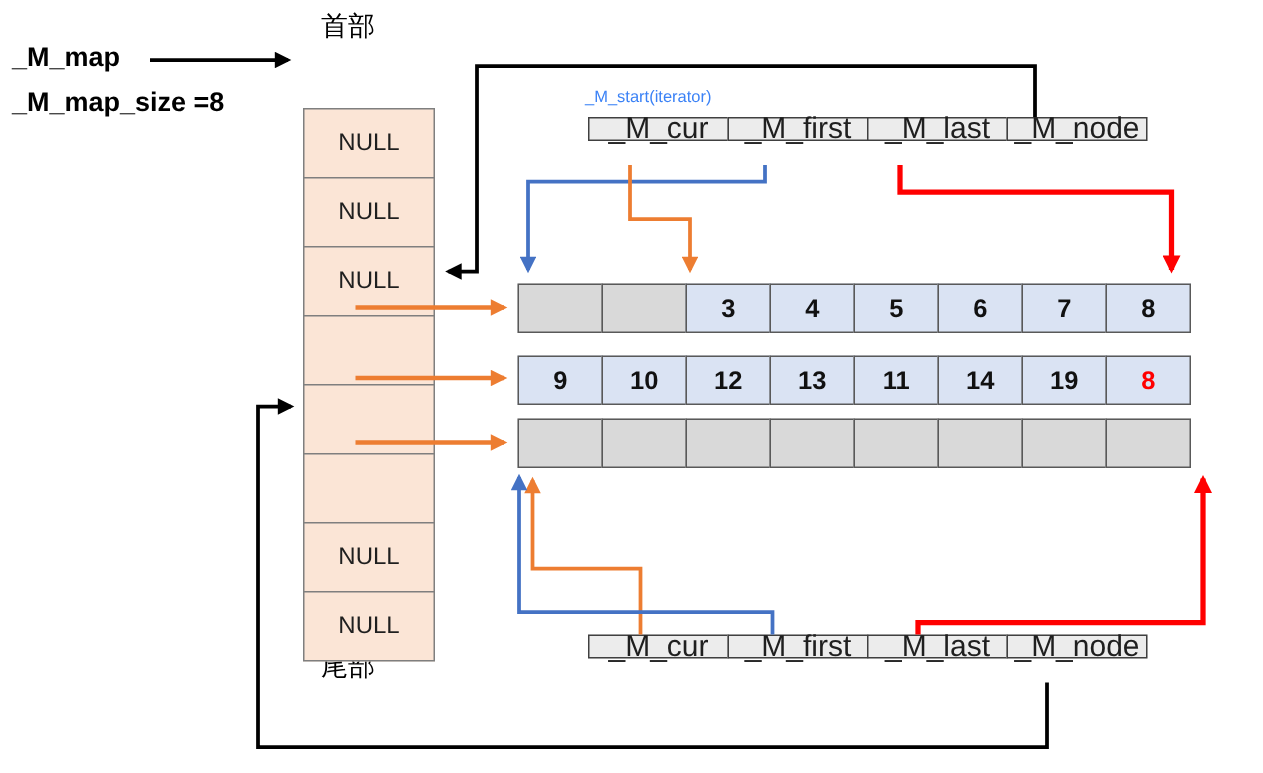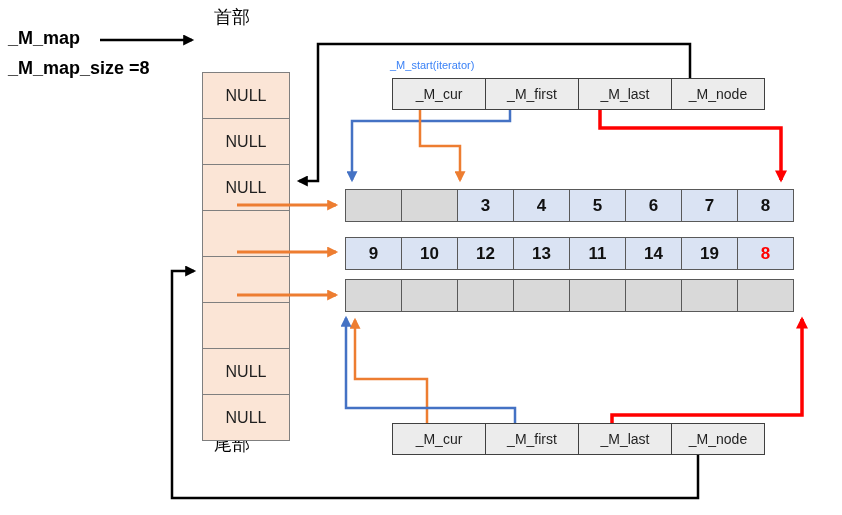"_M_cur" .iter-cell { font-size: 14px -> 20px; height: 32px -> 16px }
